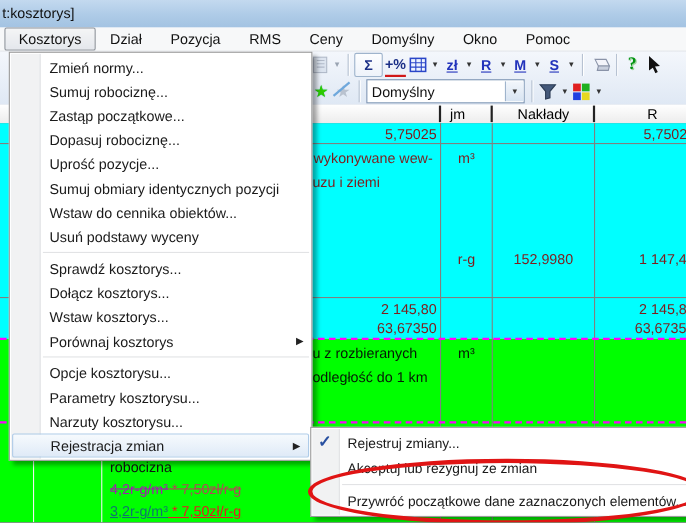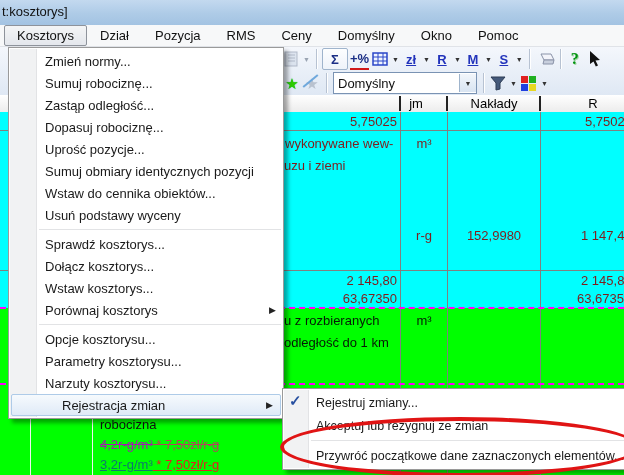"Zastąp odległość..." span { text: odległość -> początkowe }
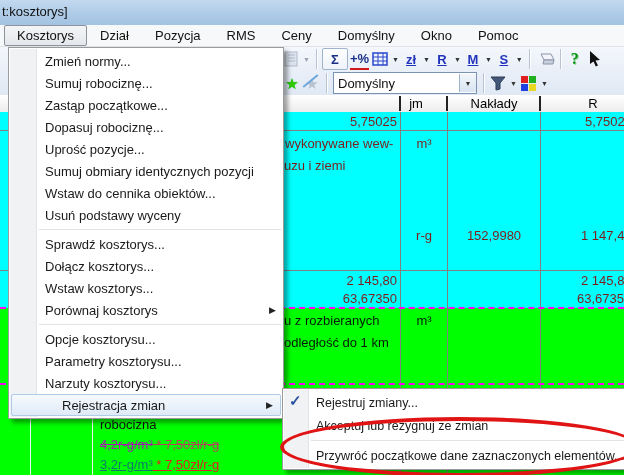"Rejestracja zmian" .m-item.hl { padding-left: 50px -> 34px }
